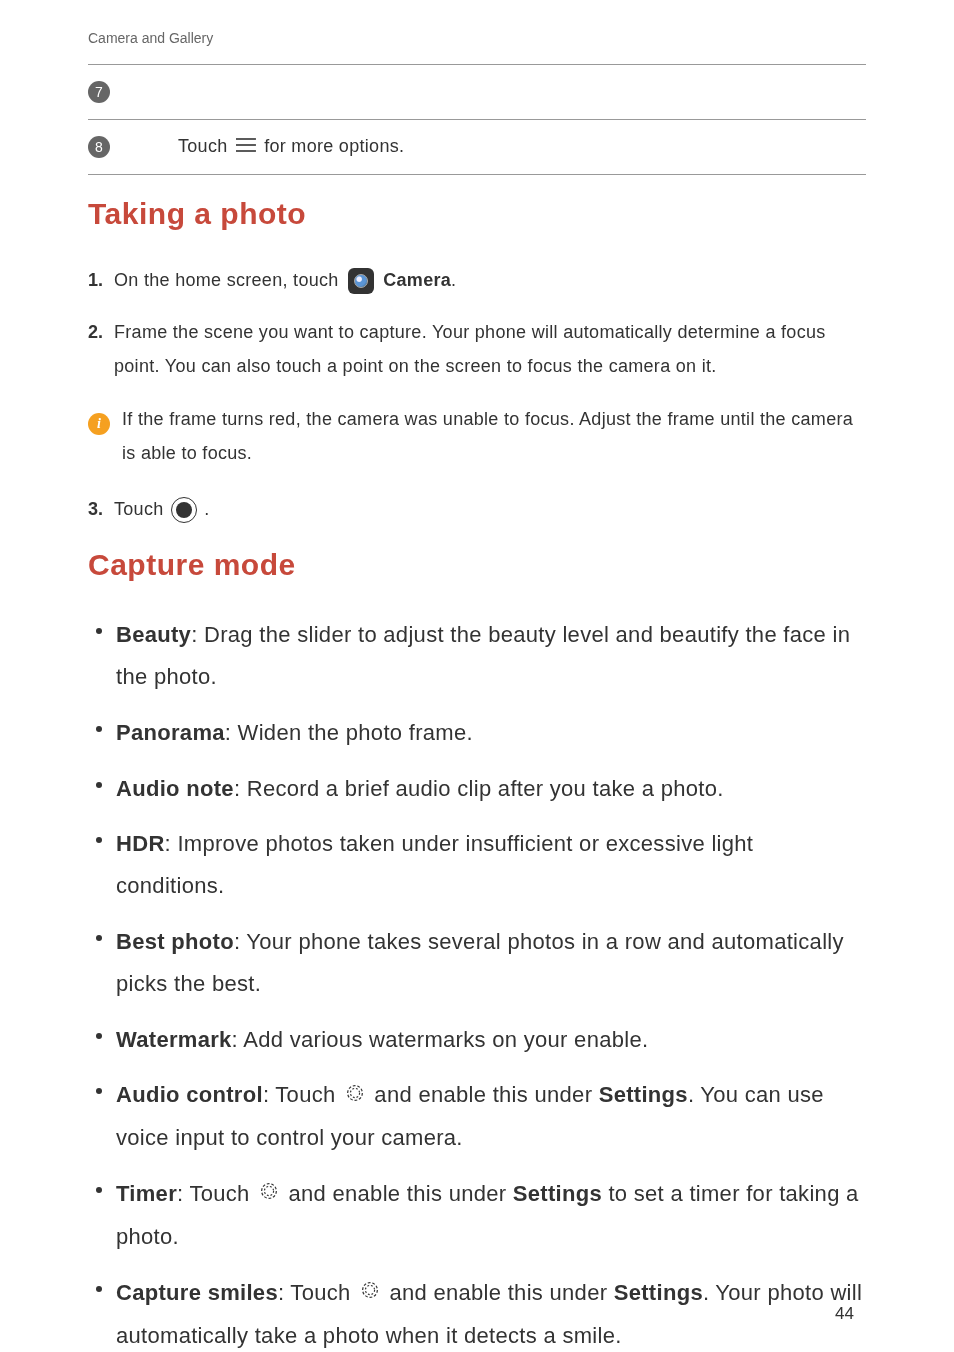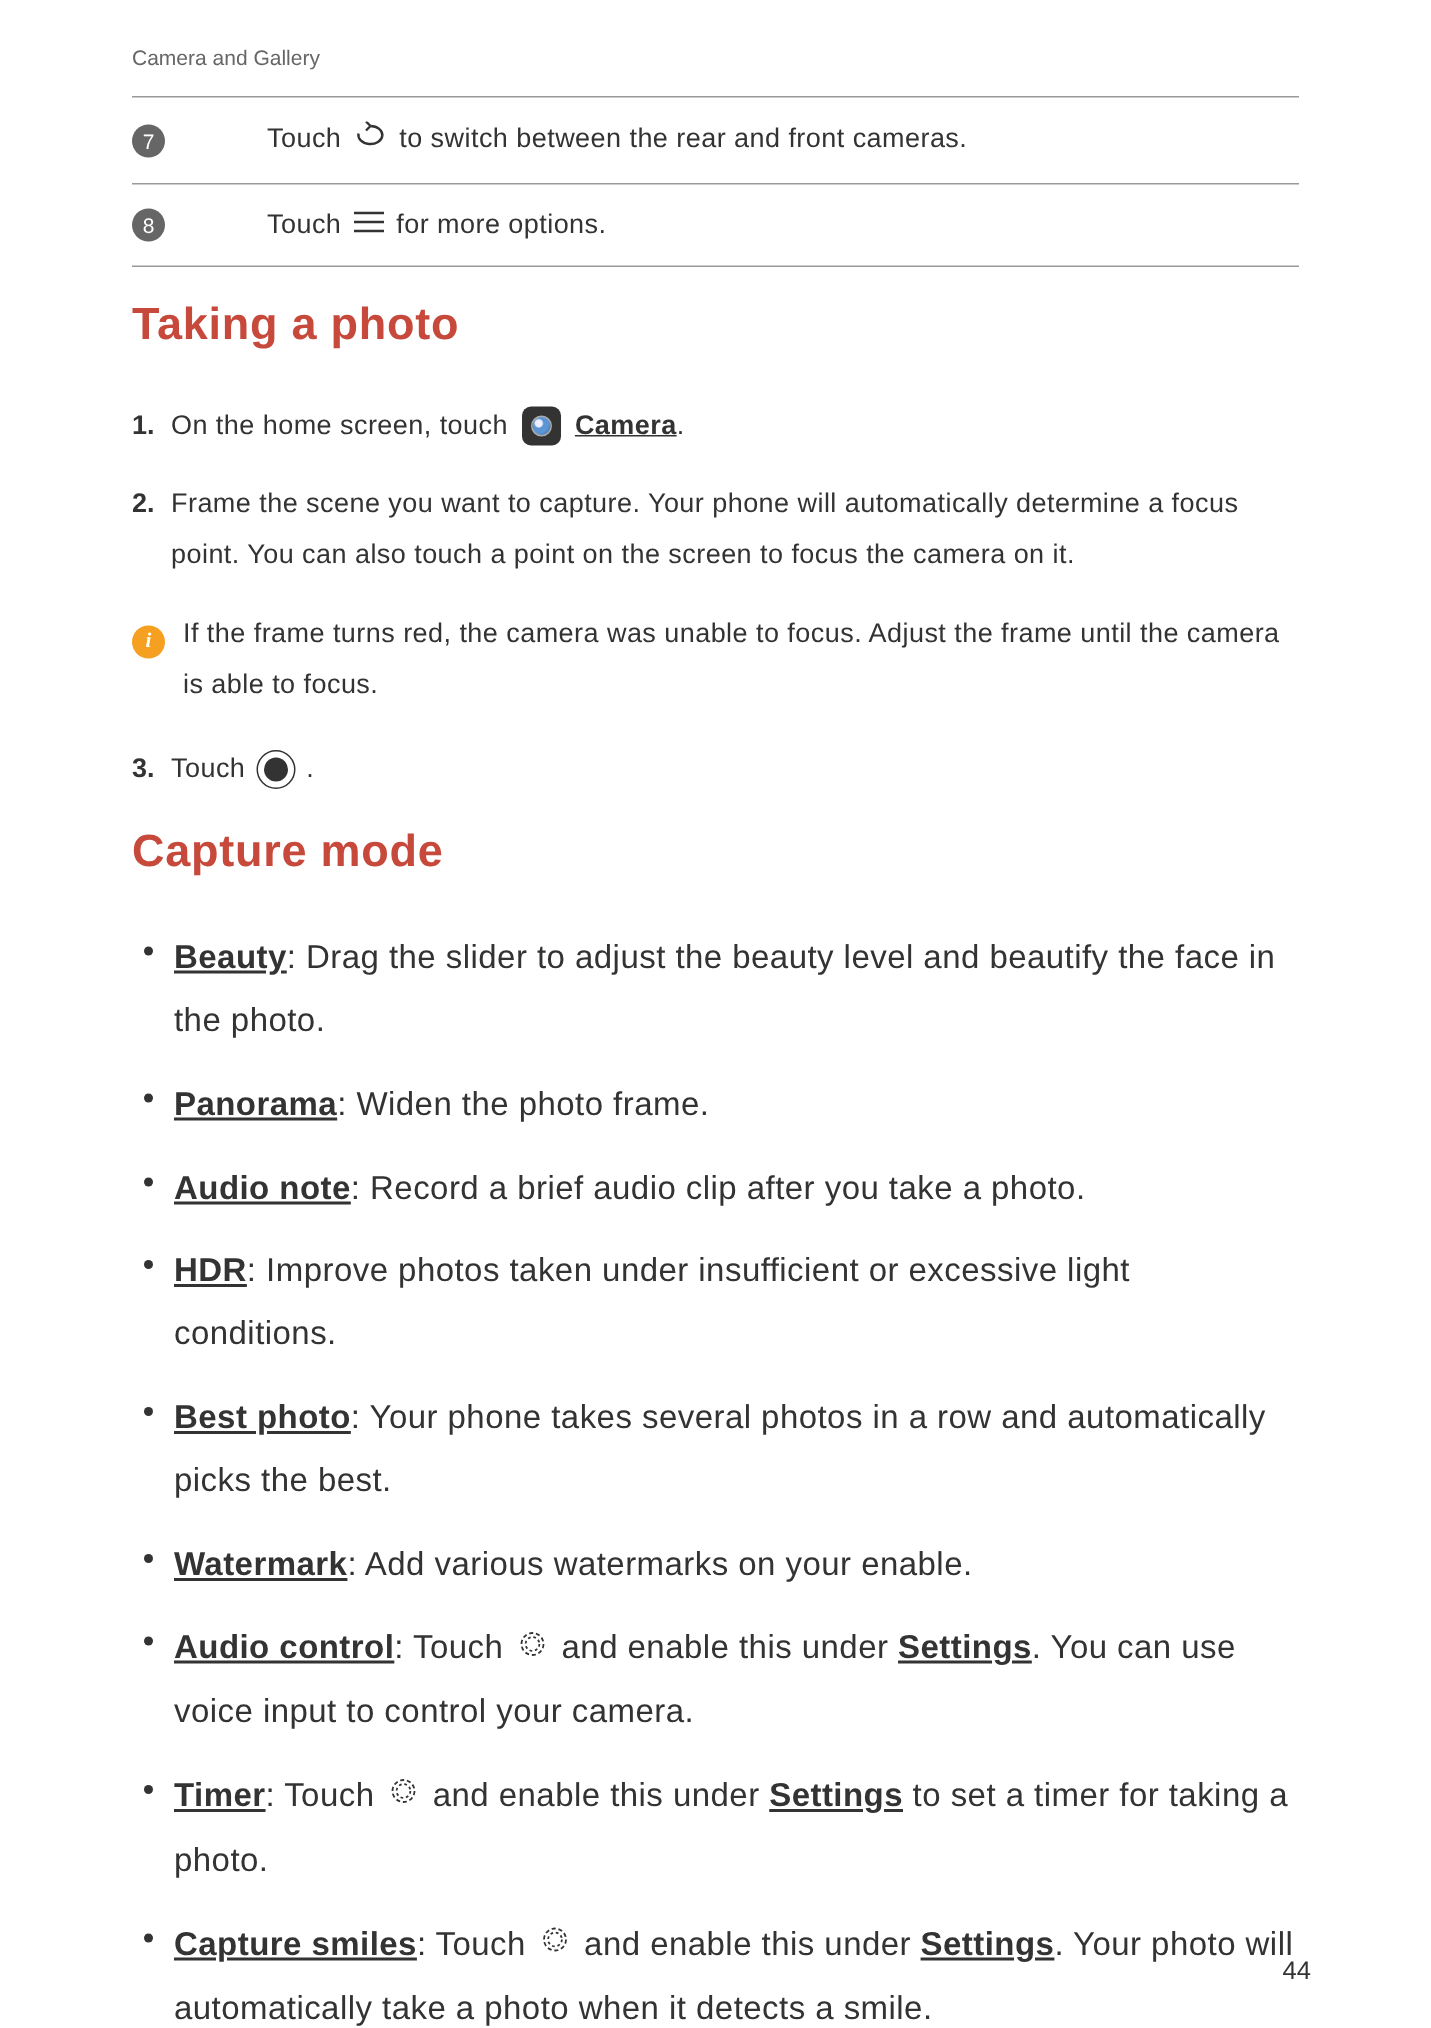"Touch to switch between the" div.table-text { html: <div> <span>Touch </span> <span> <svg> <path></path> <path></path> </svg> </span> <span>to switch between the rear and front cameras.</span> </div> -> none }
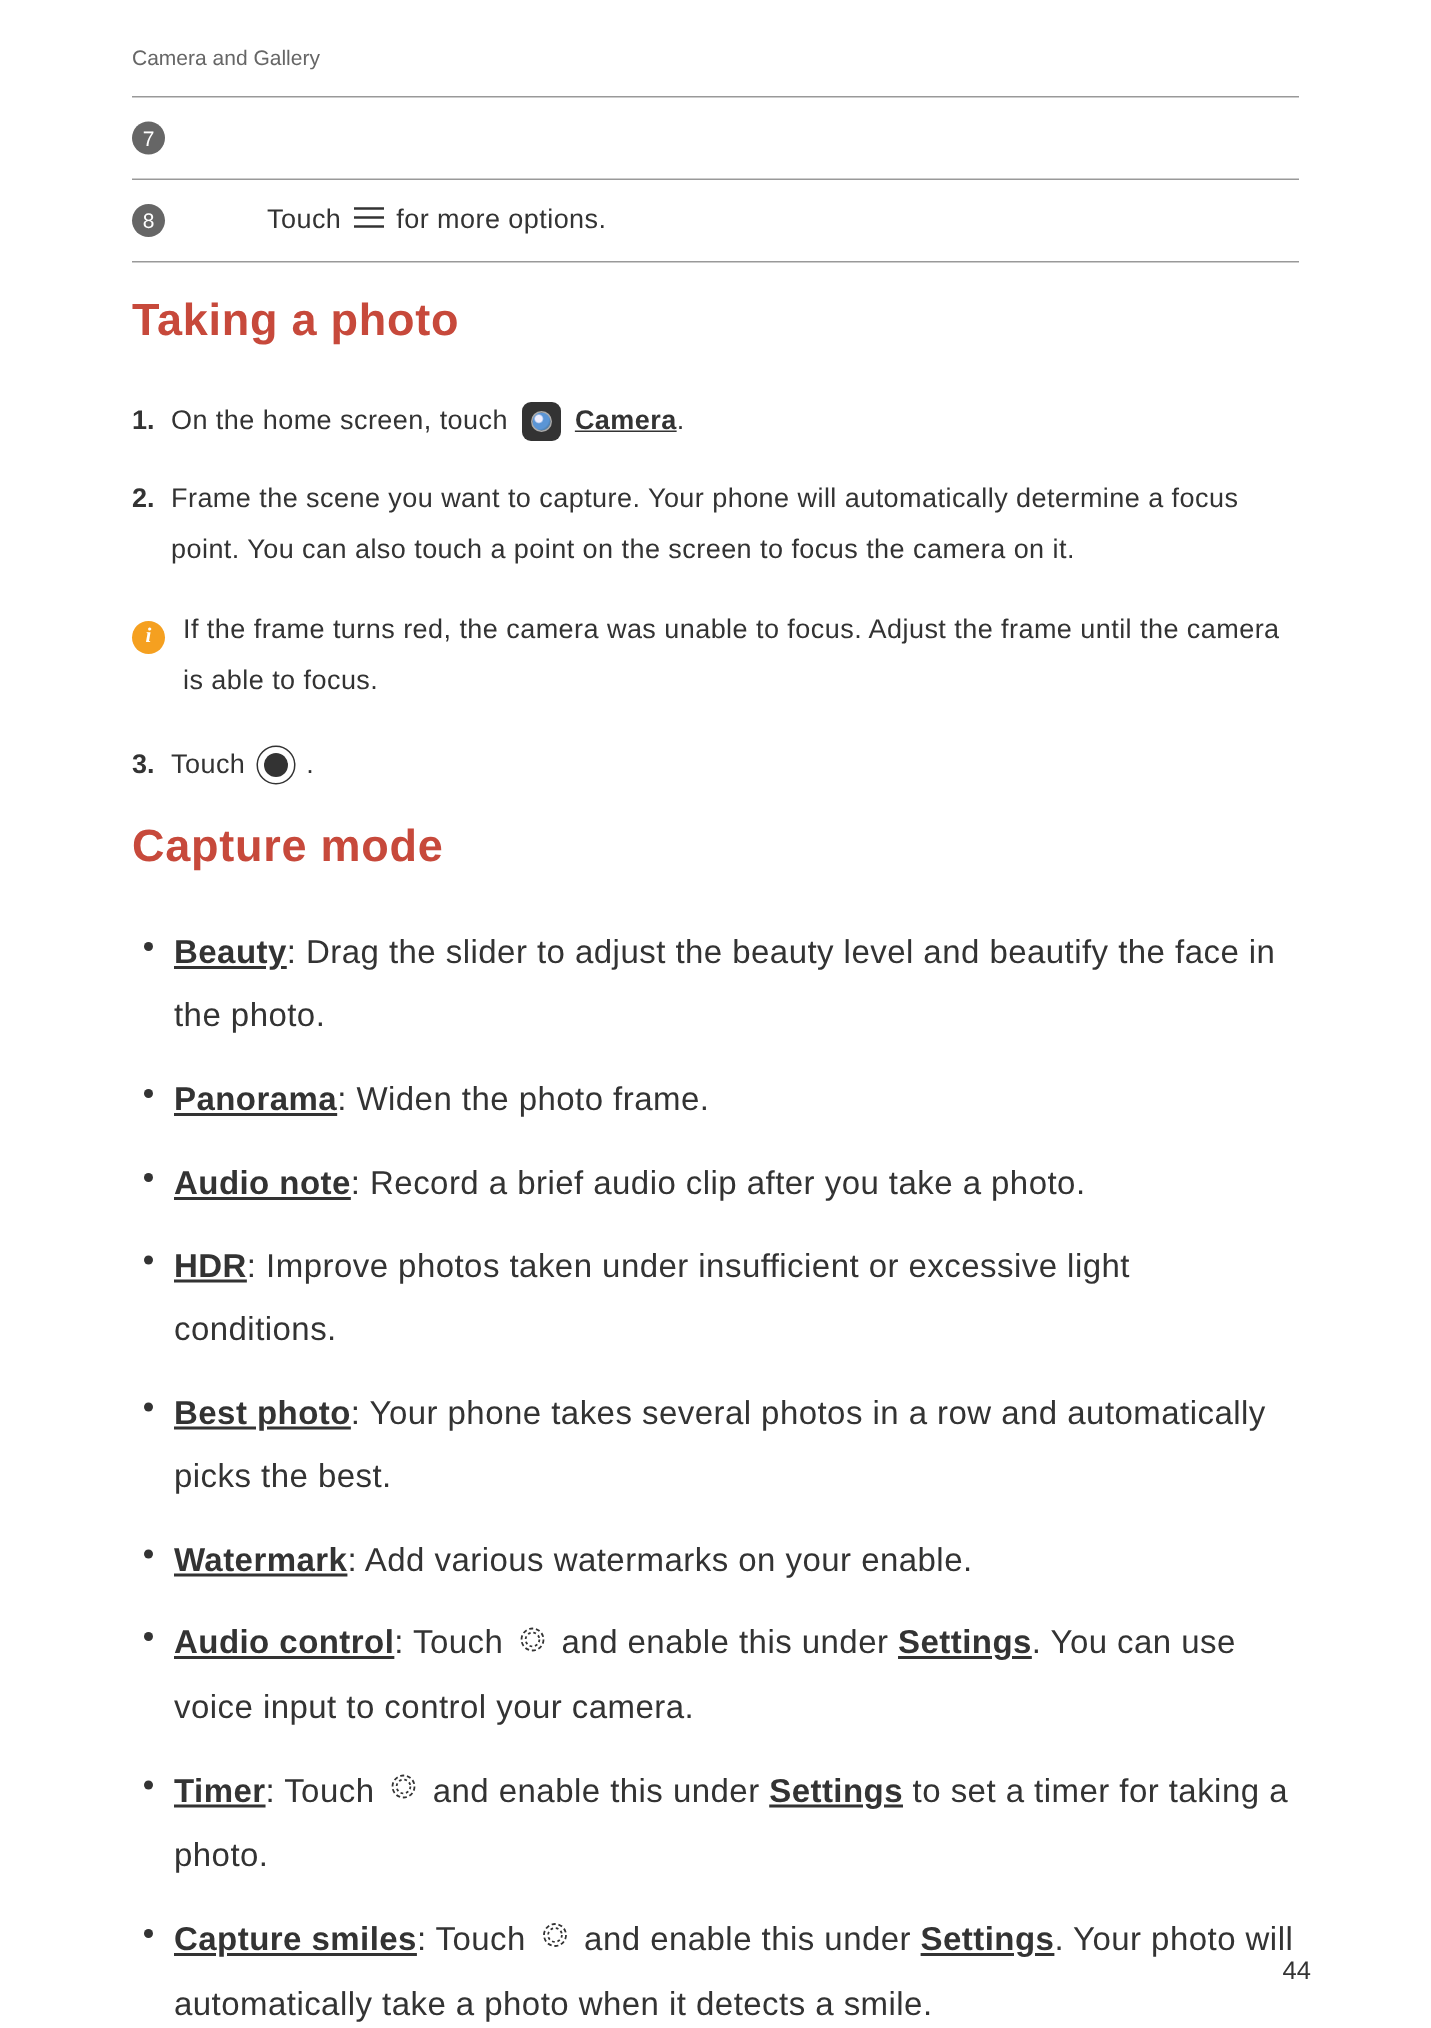"Camera" .bold { text-decoration: underline -> none }
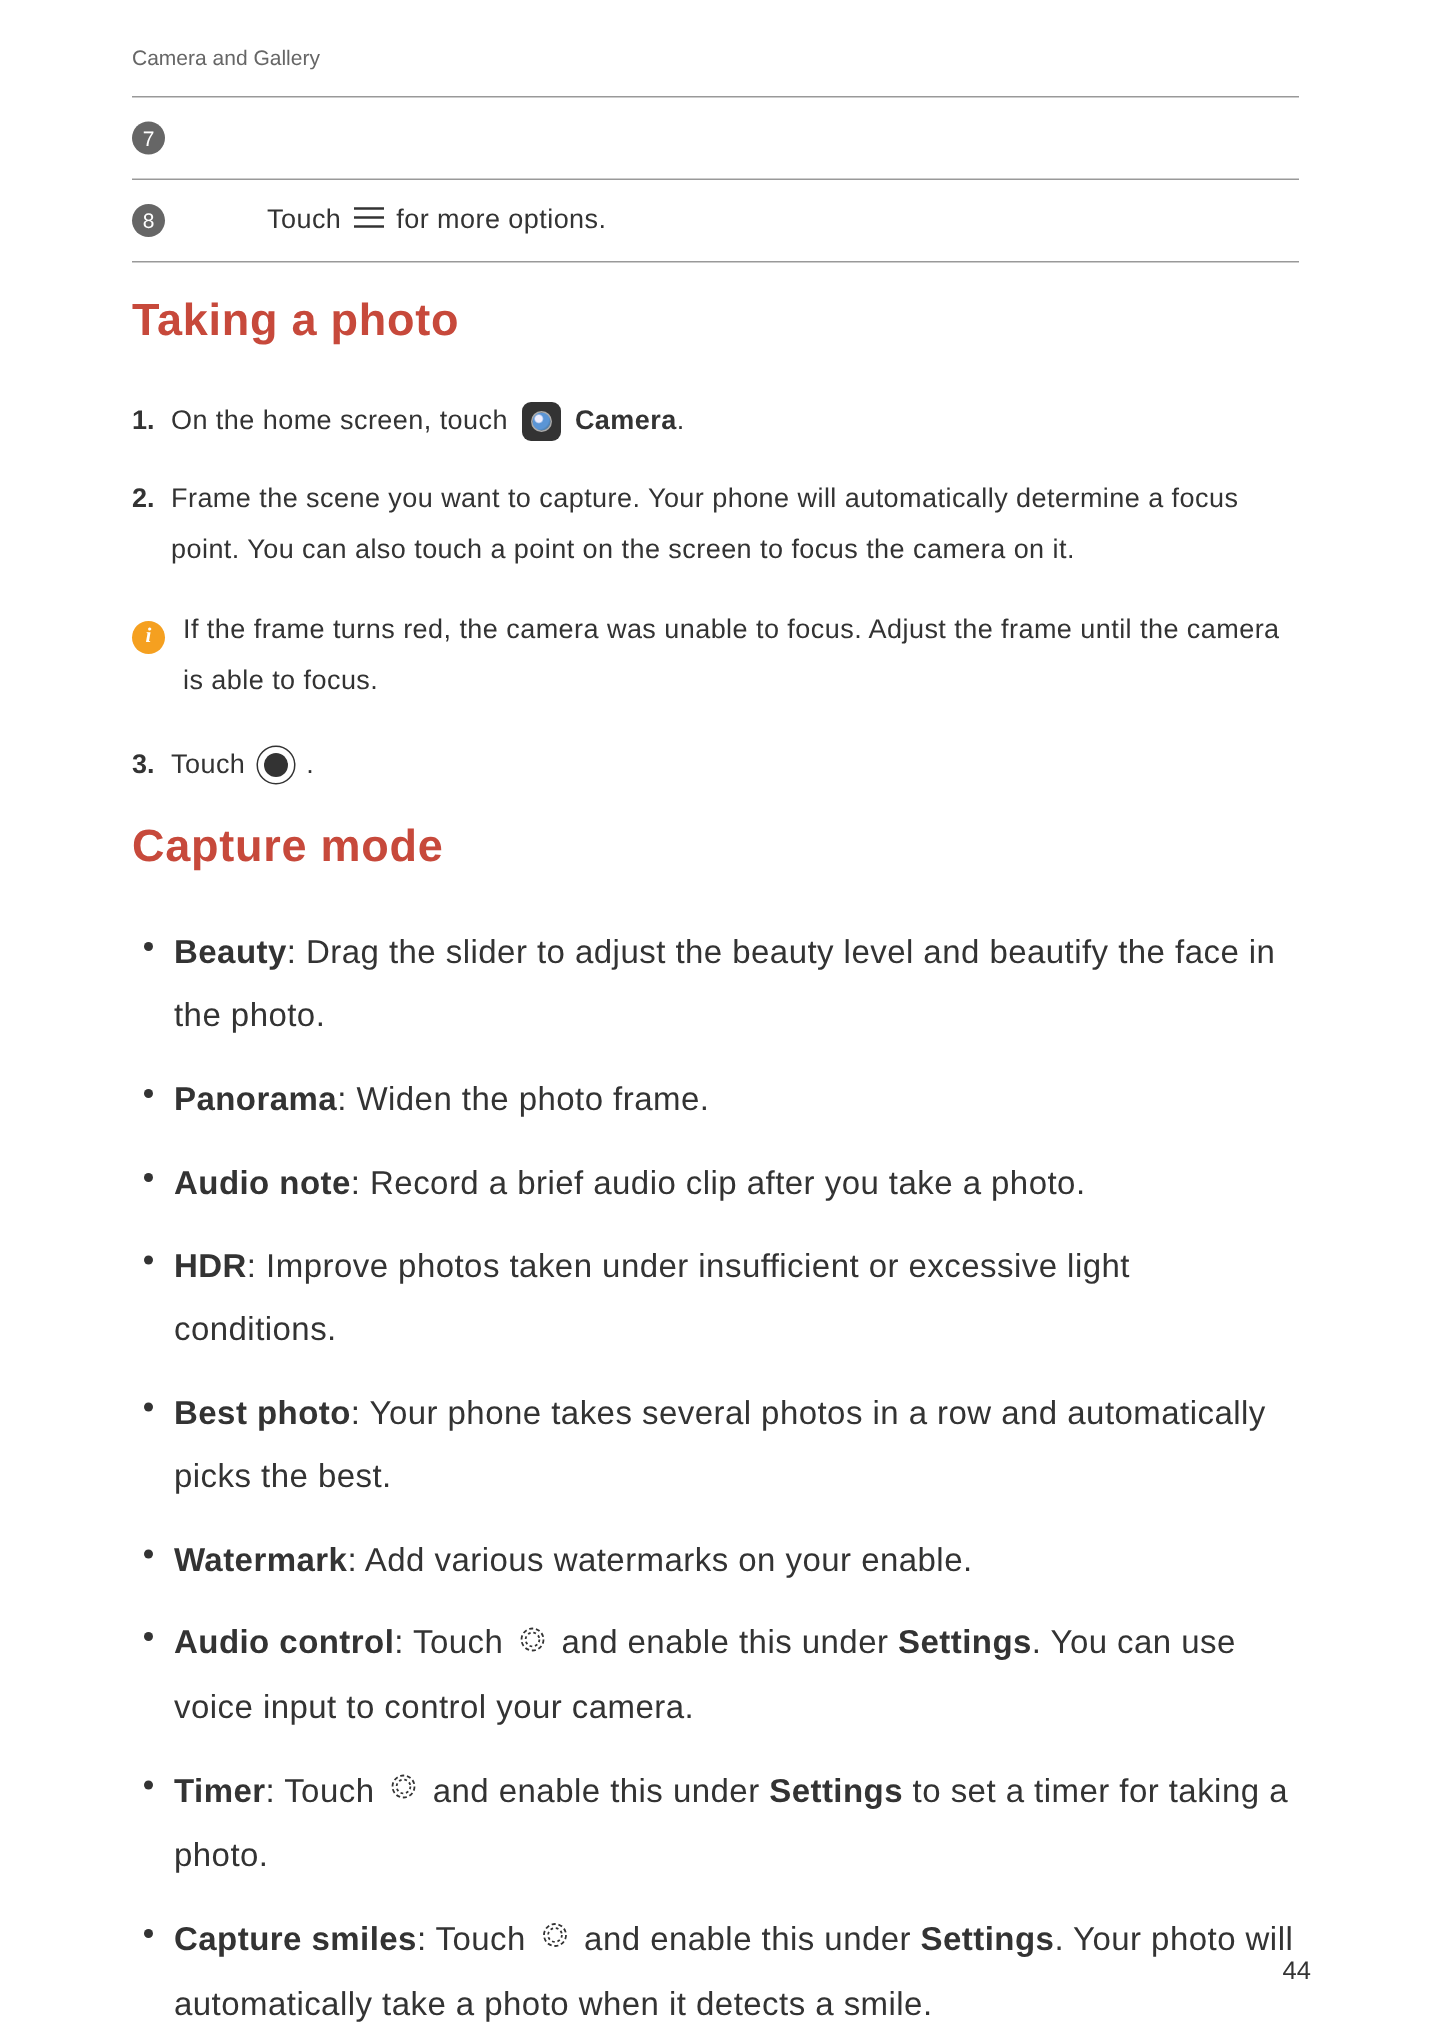"44" .page-num { right: 80px -> 100px }
